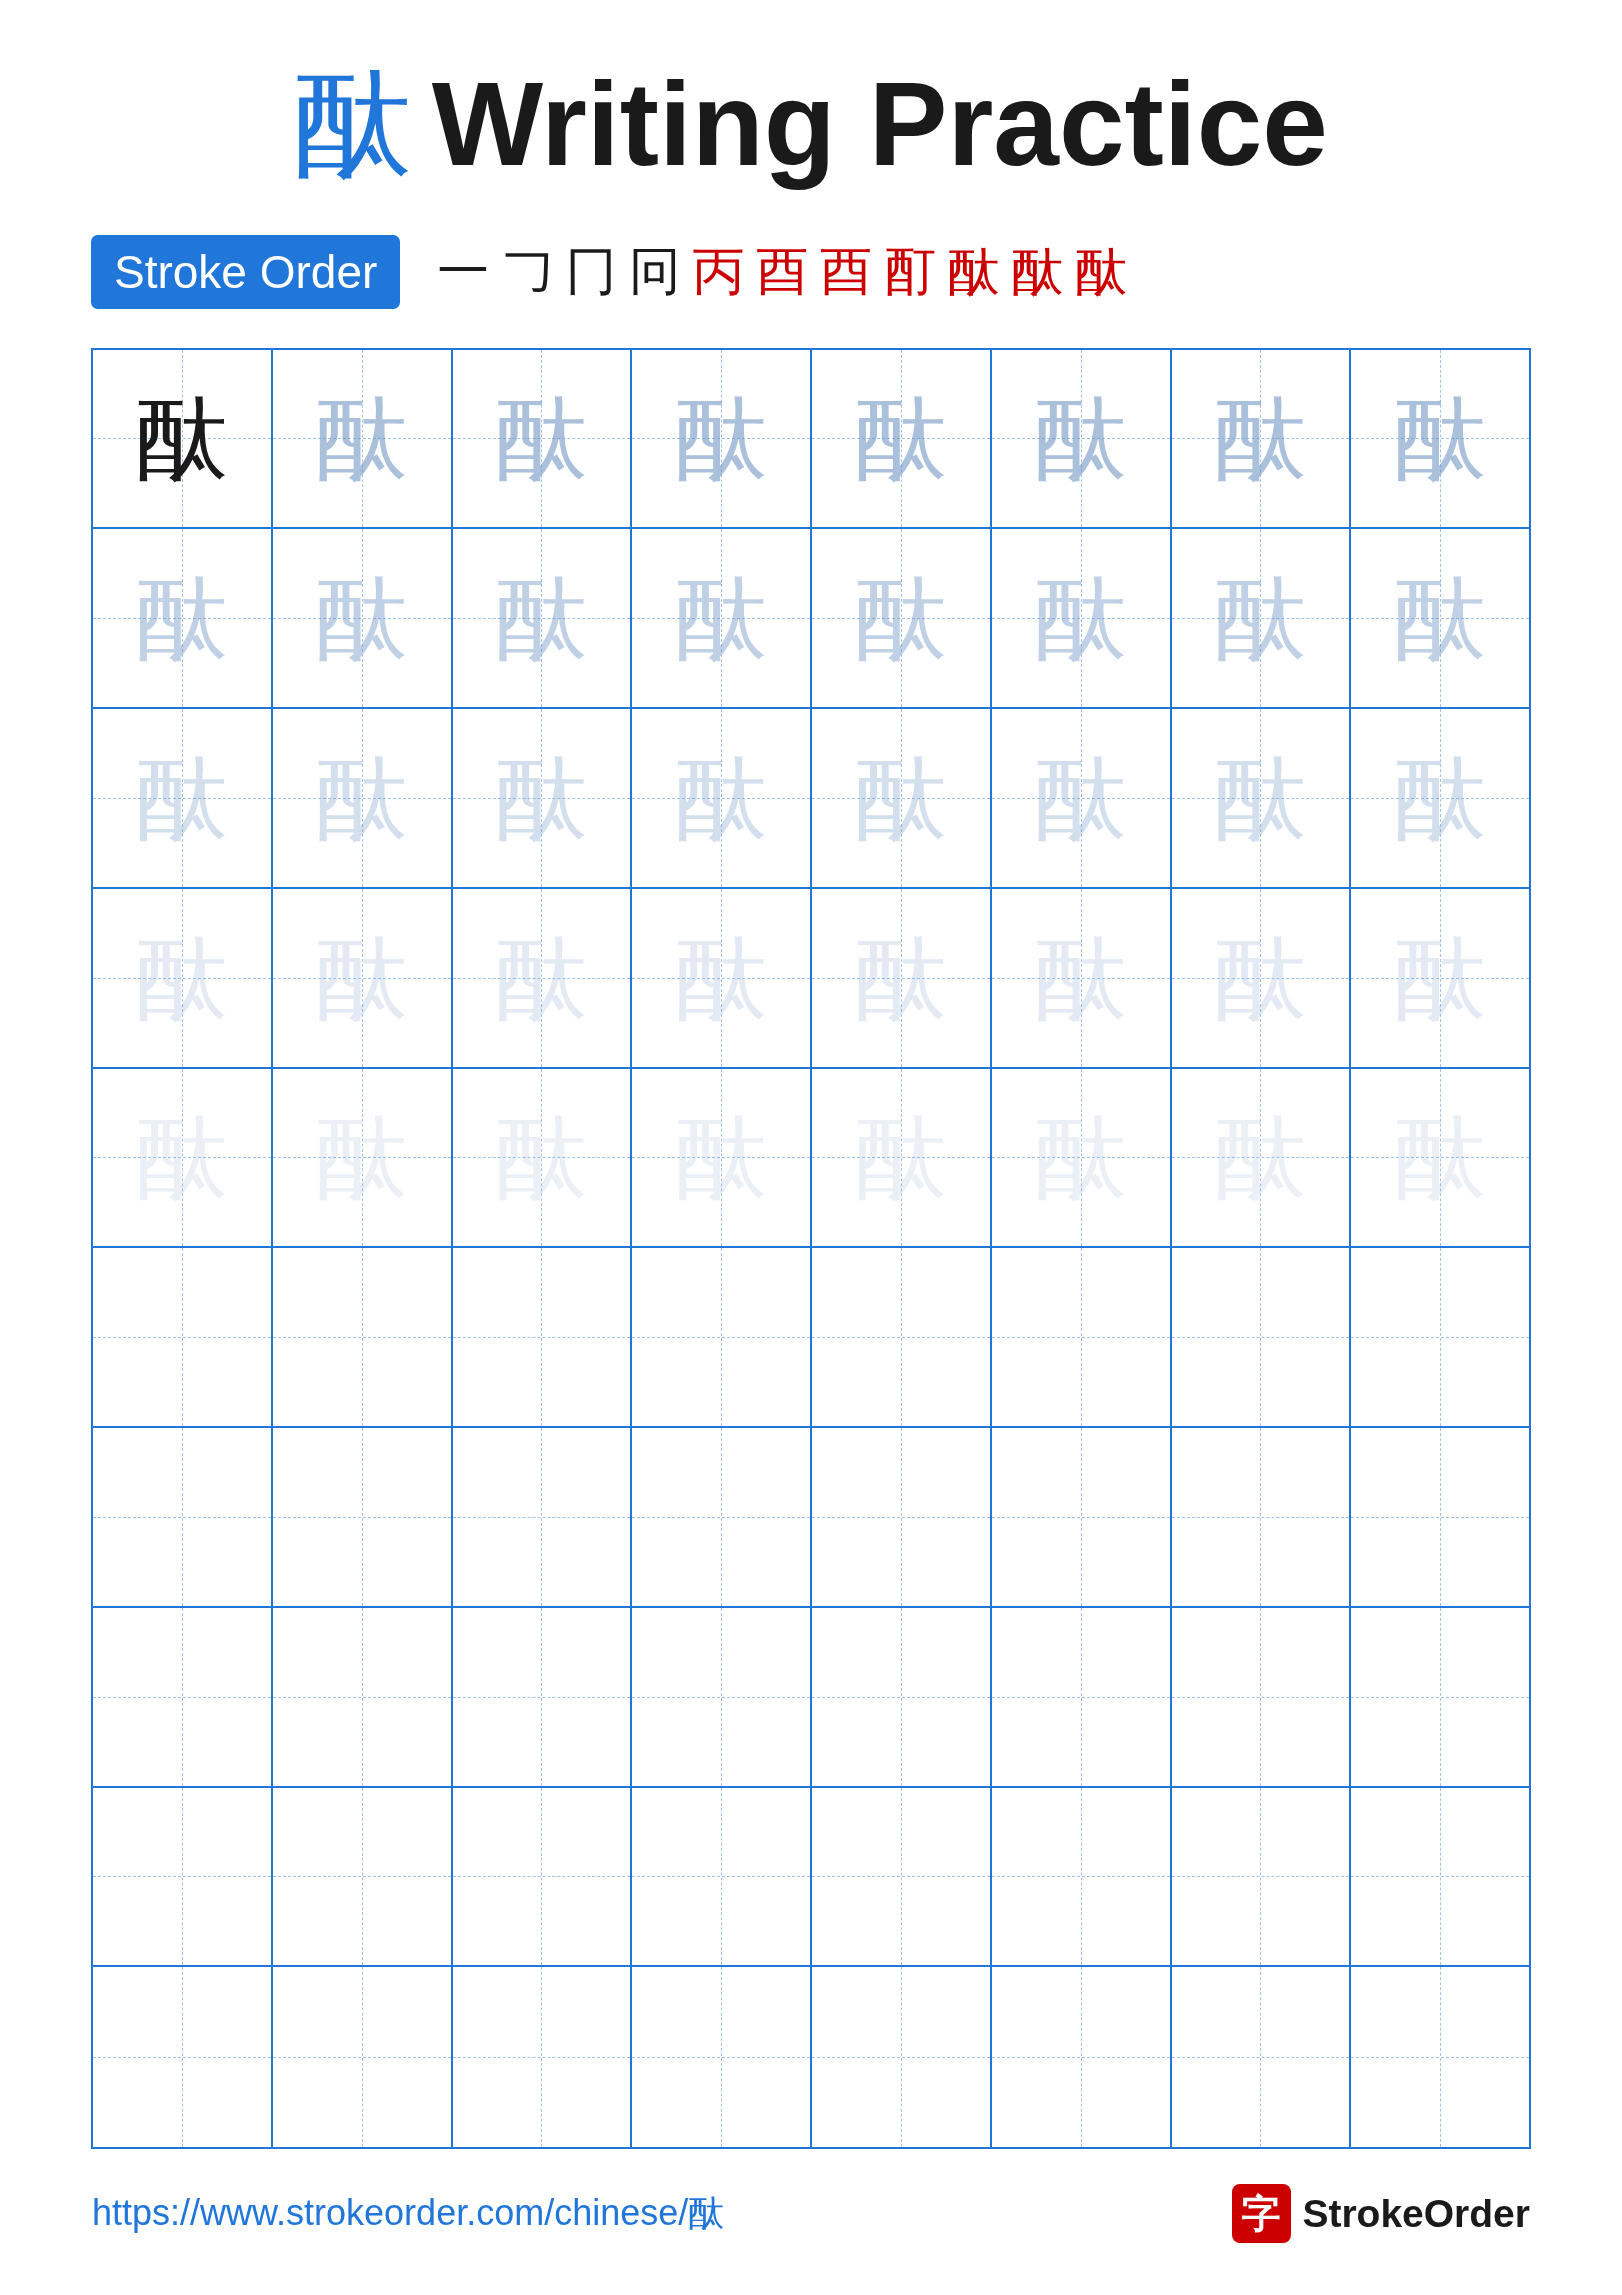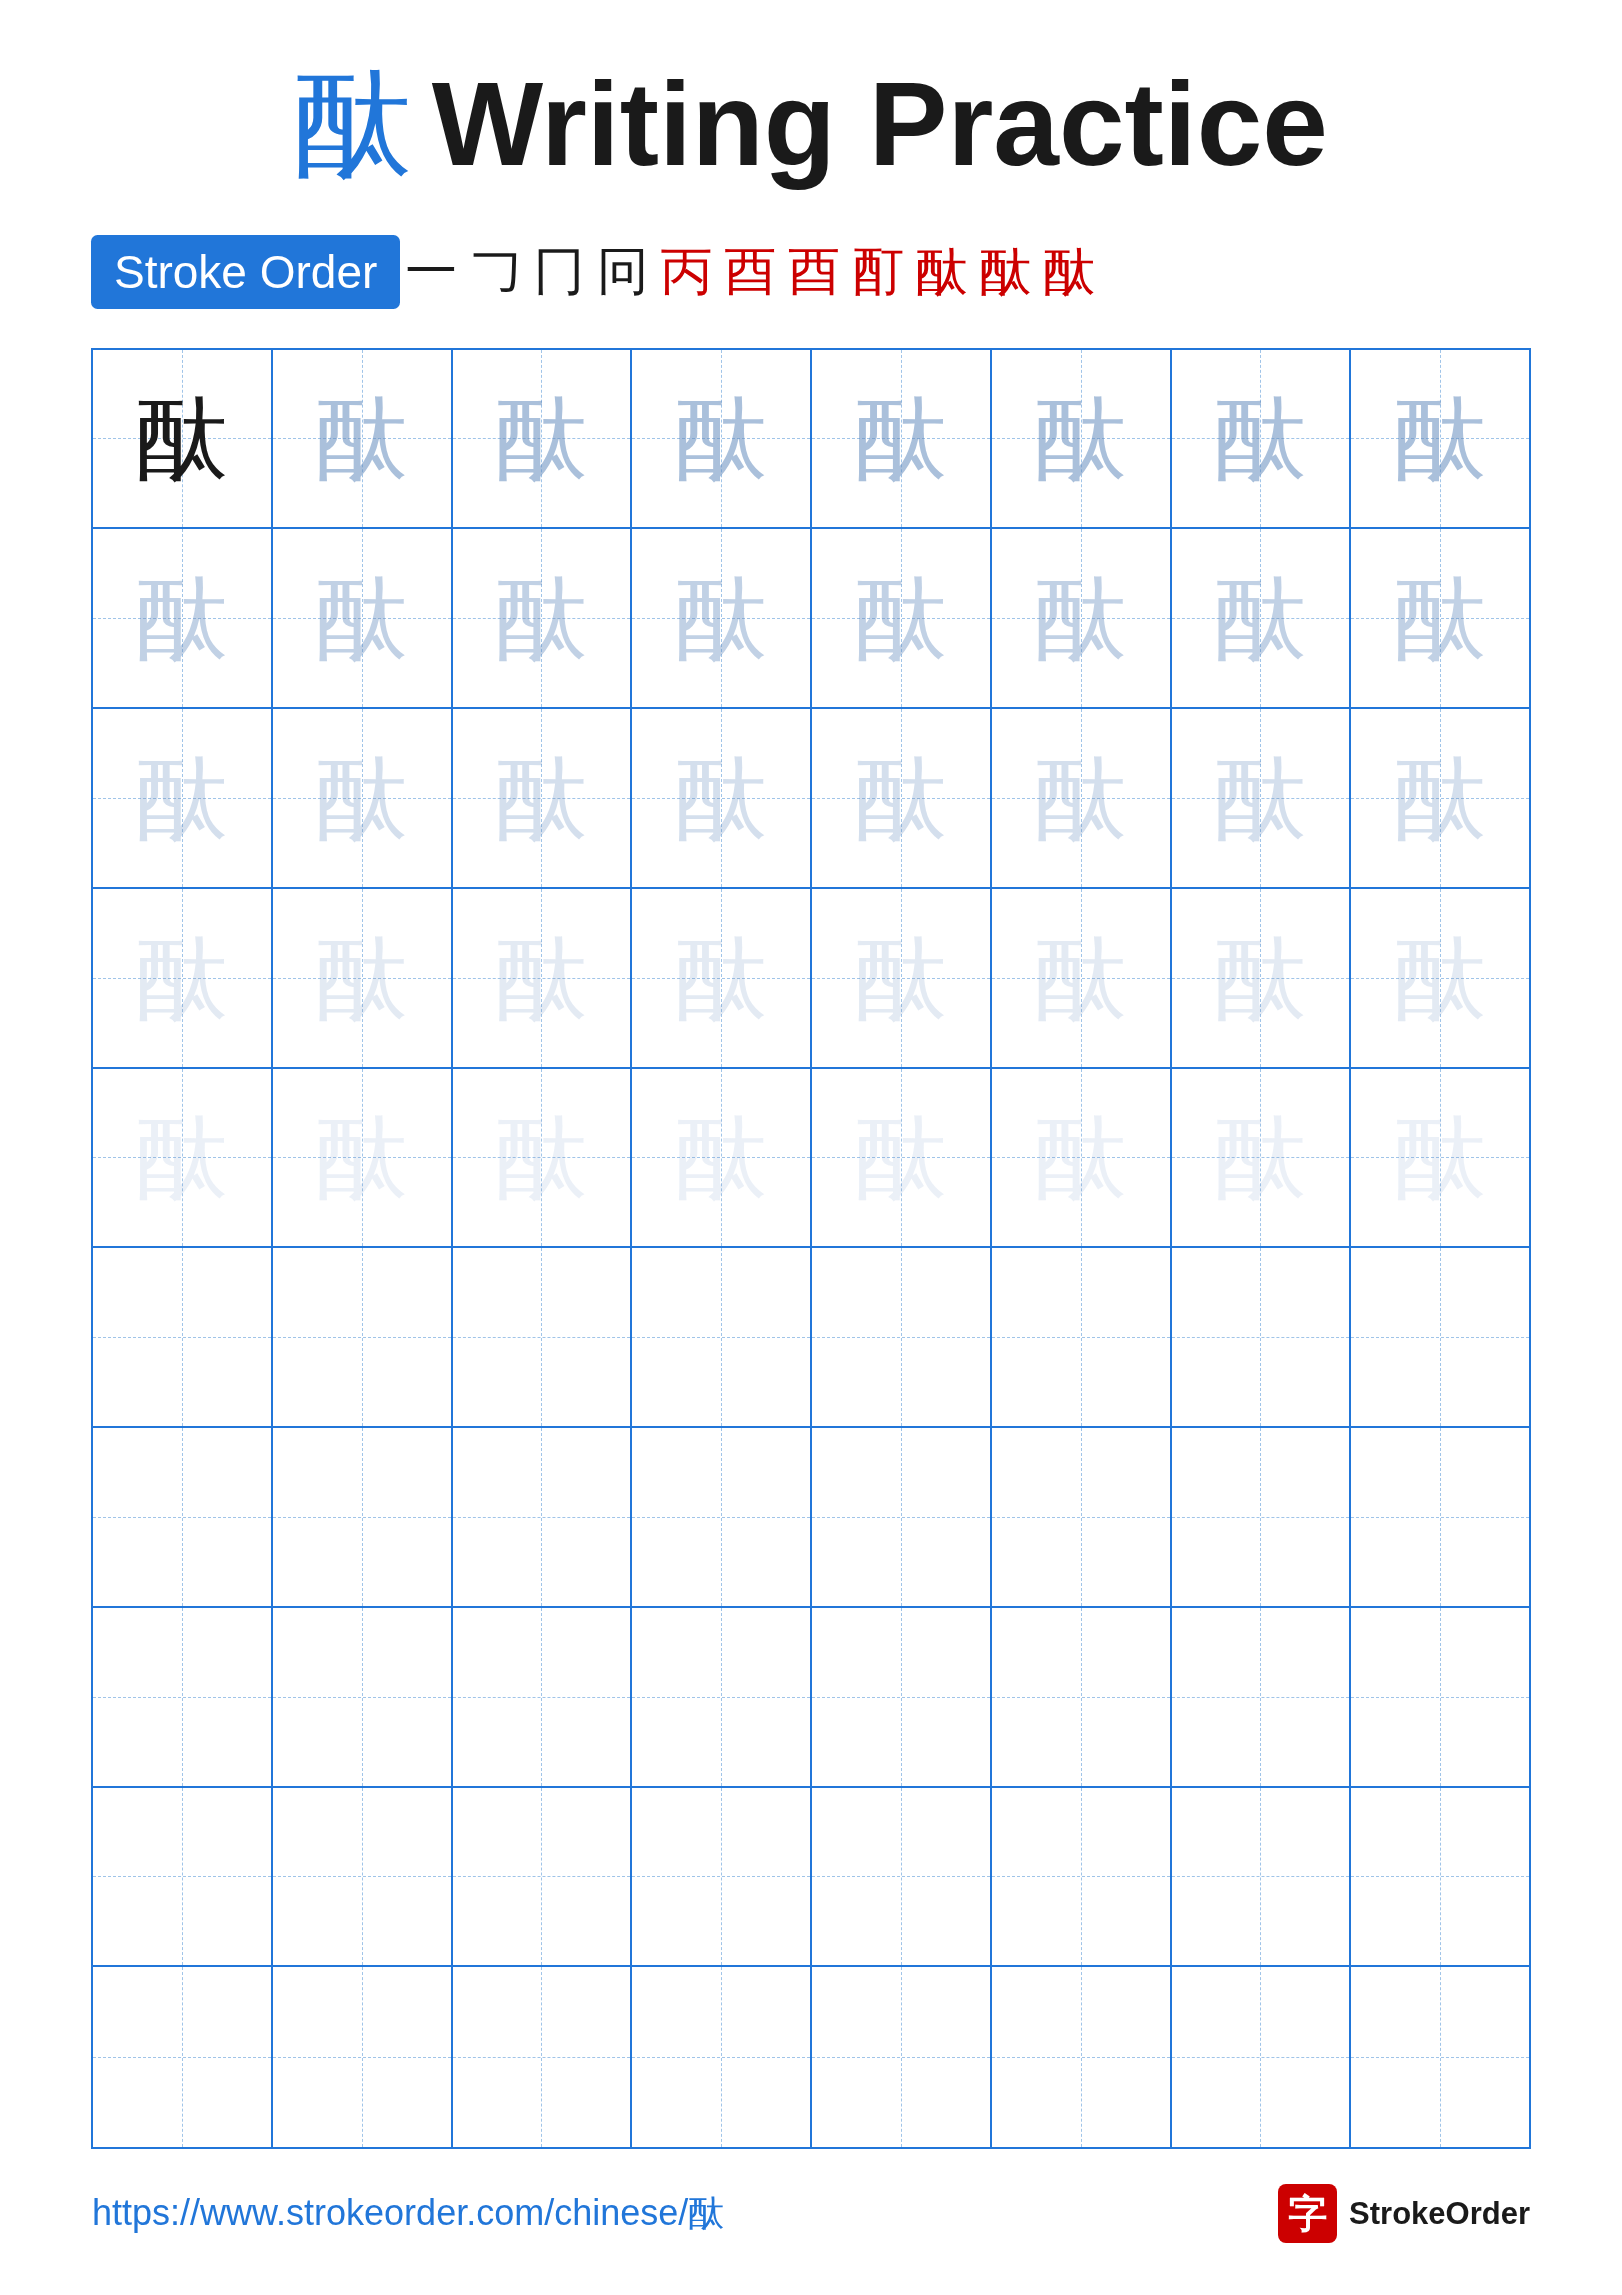"Stroke Order" .stroke-order-row { gap: 5px -> 37px }
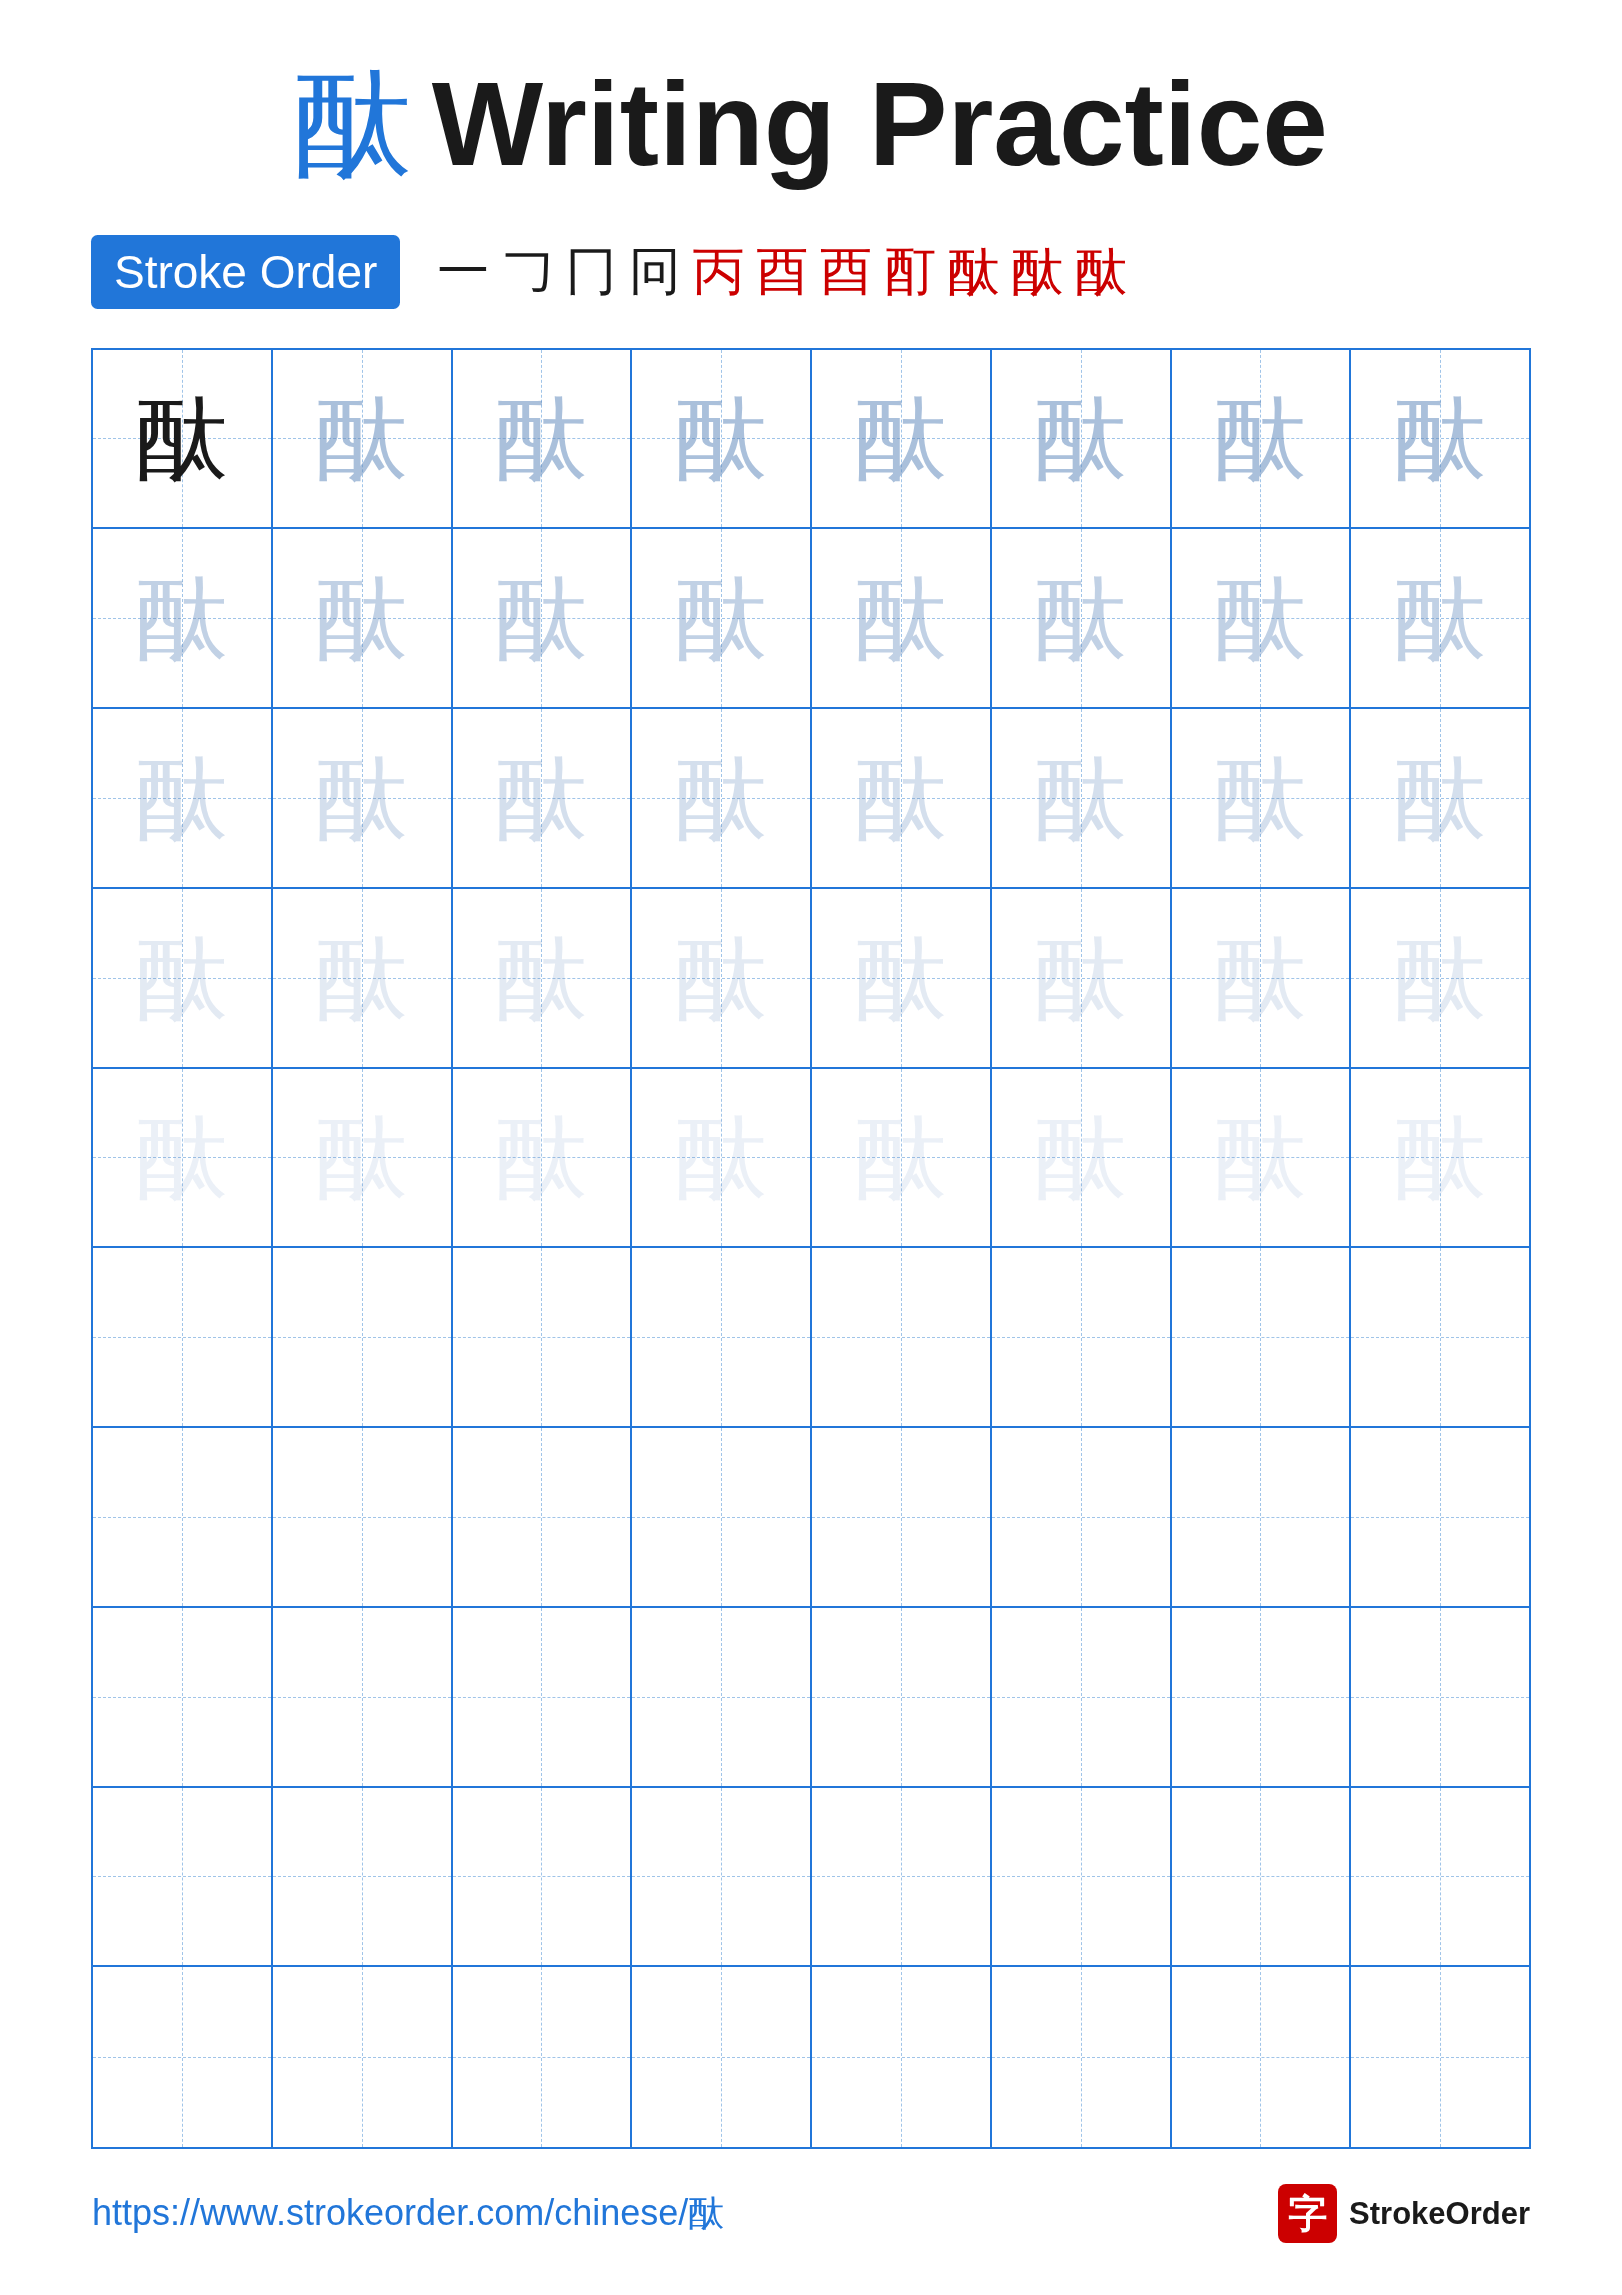"StrokeOrder" .footer-logo-text { font-size: 31px -> 39px }
